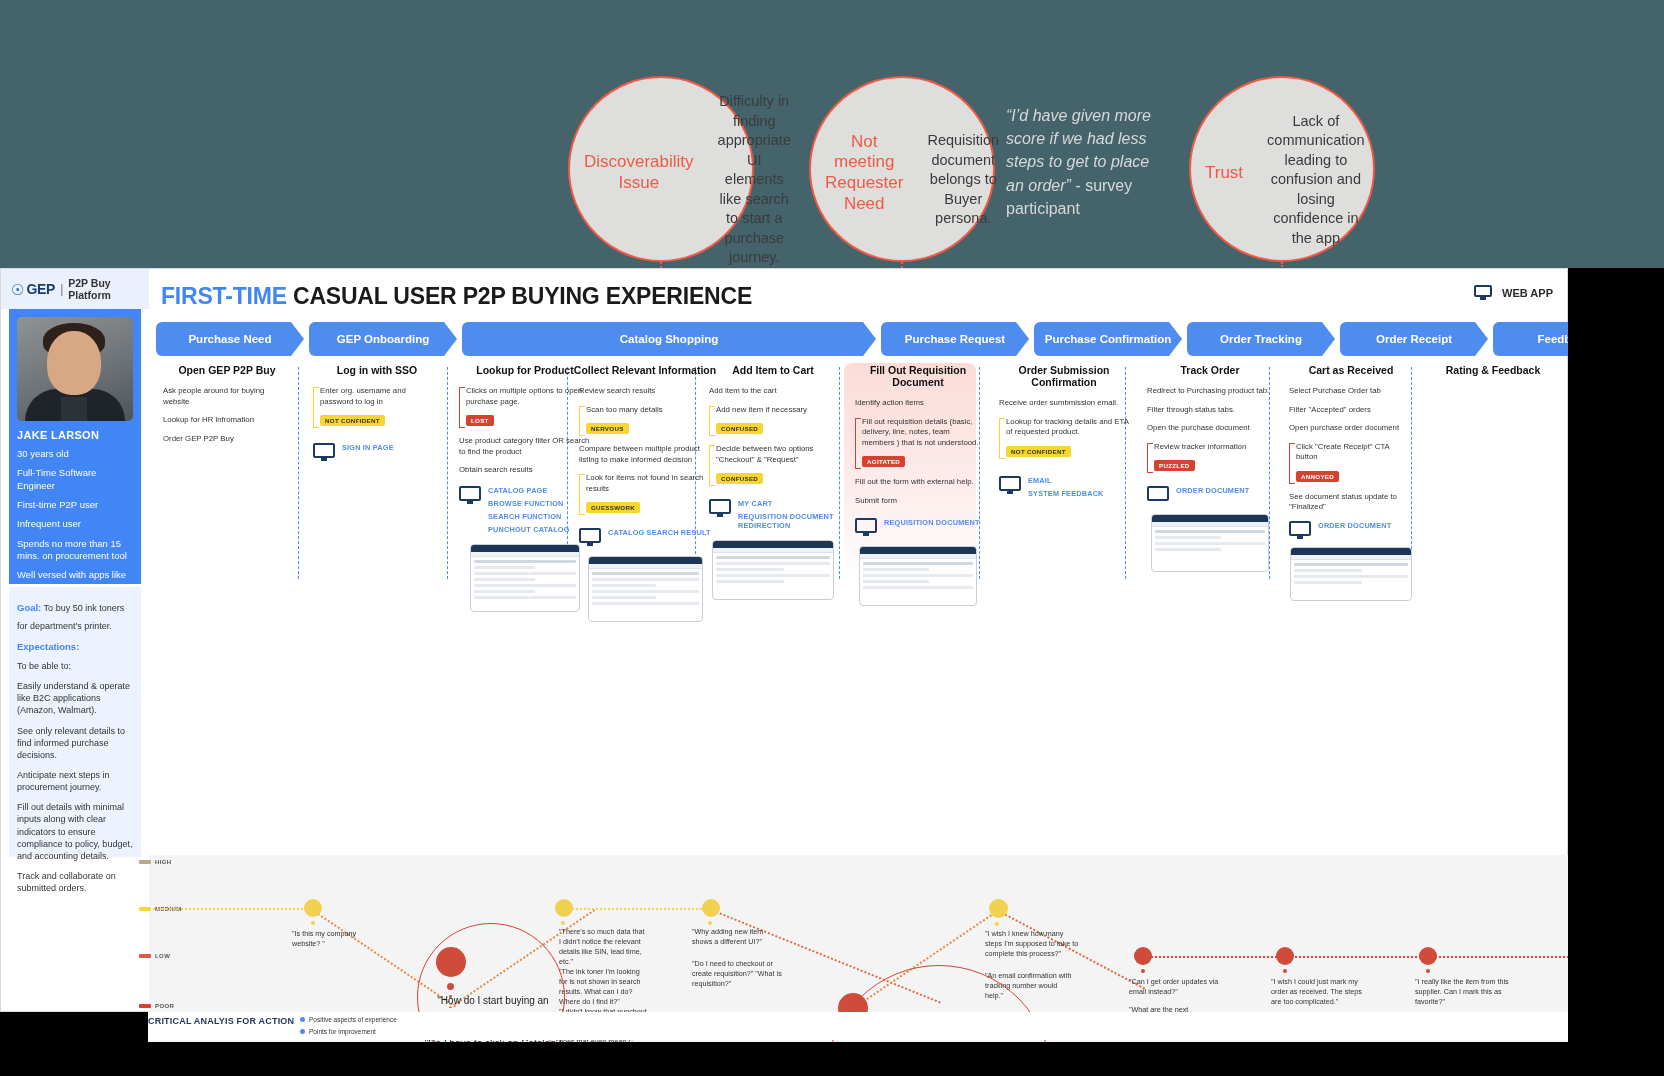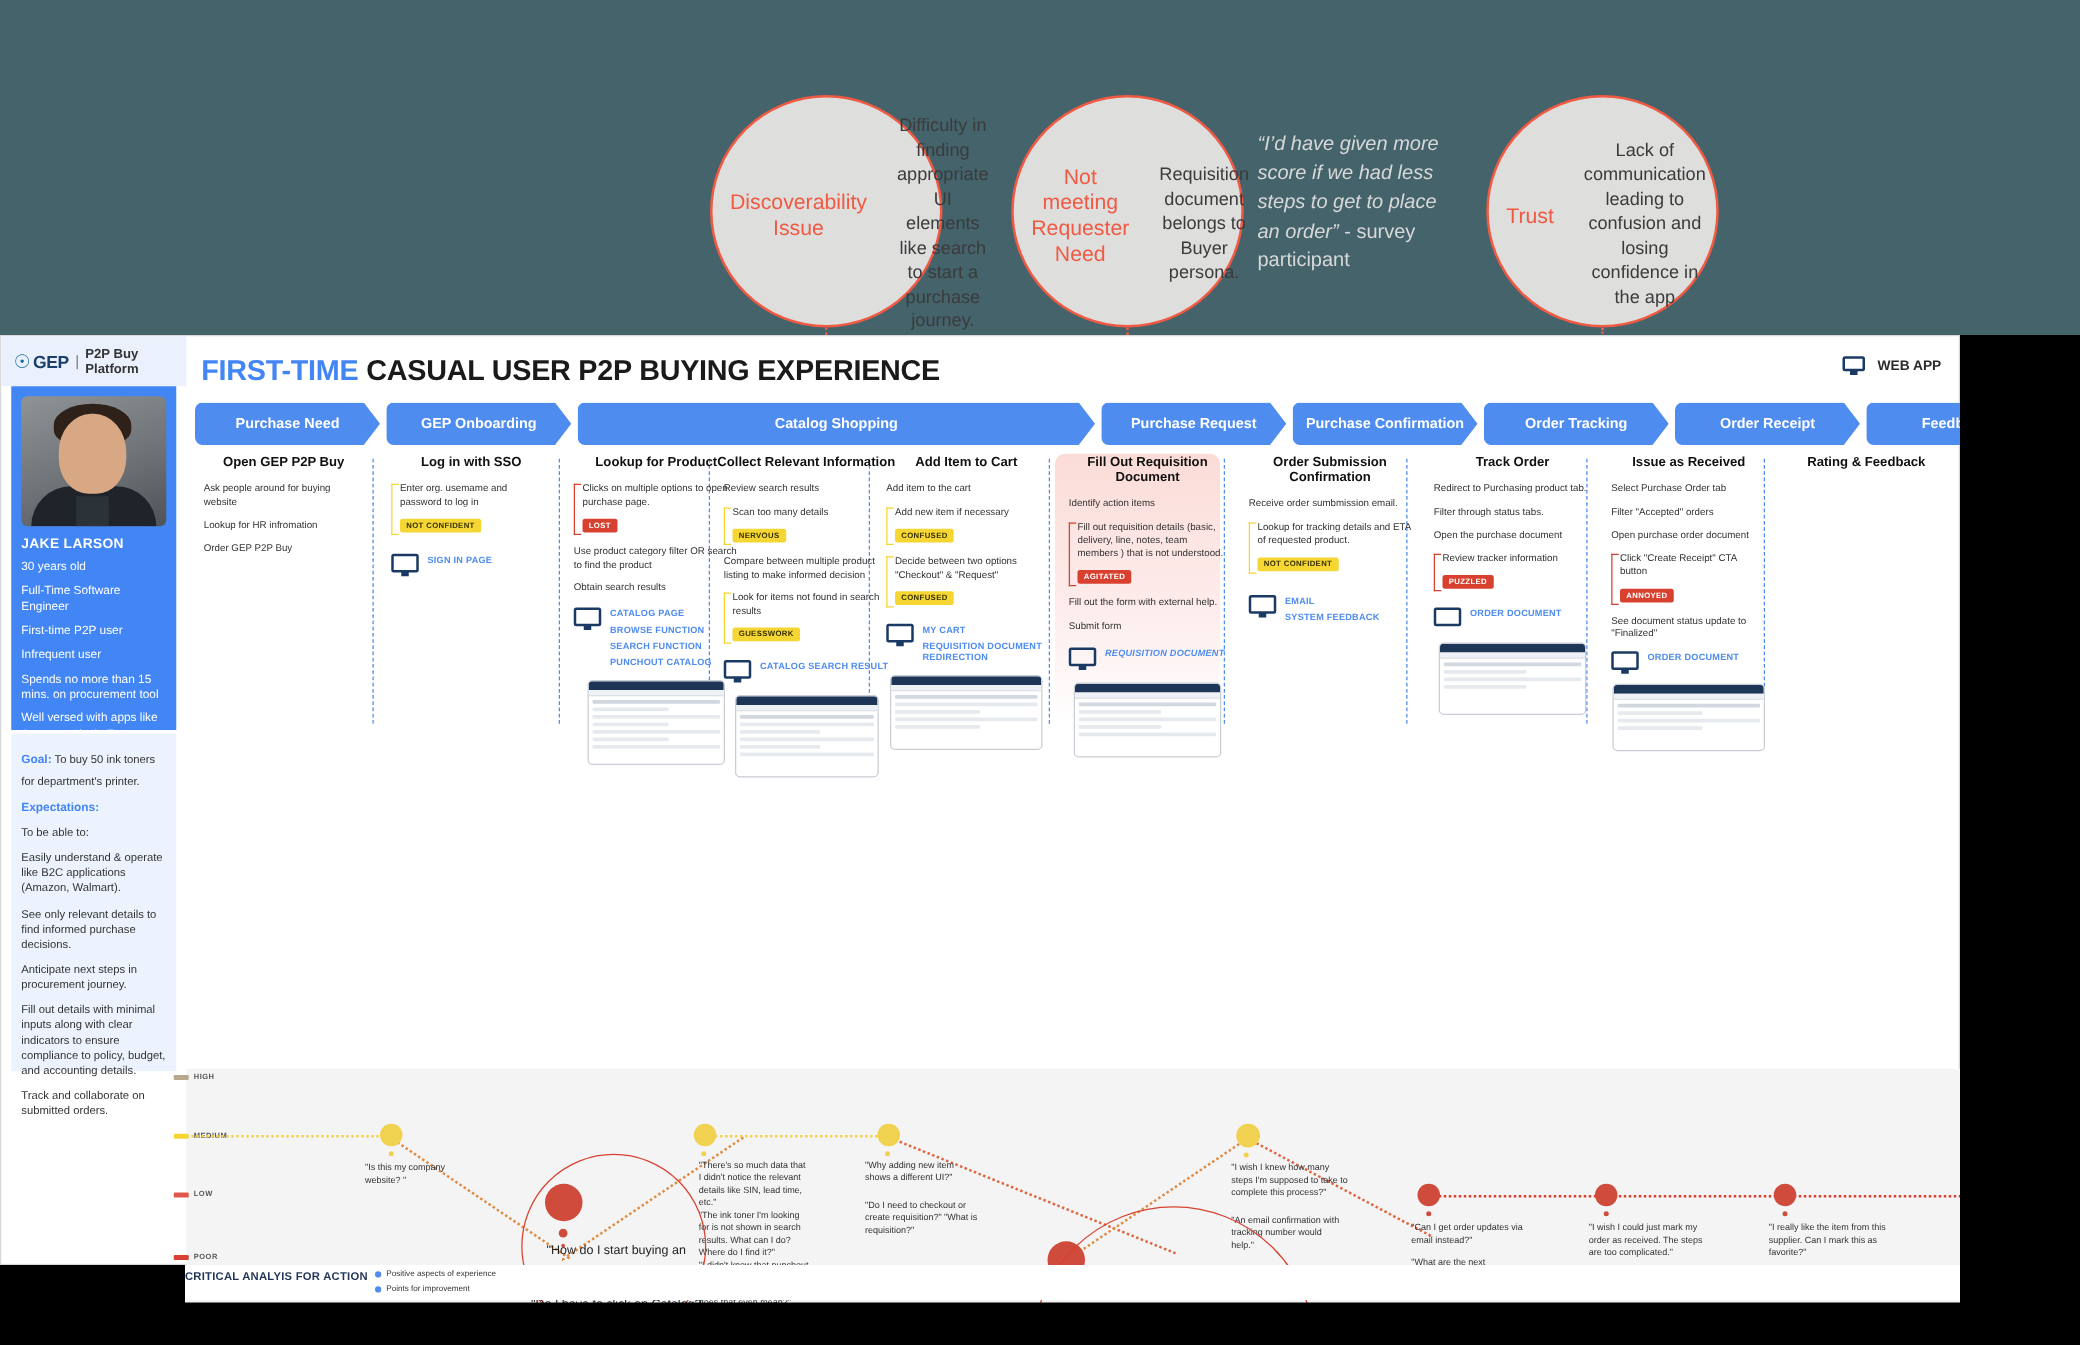"Issue as Received" div.step-title { text: Issue -> Cart }
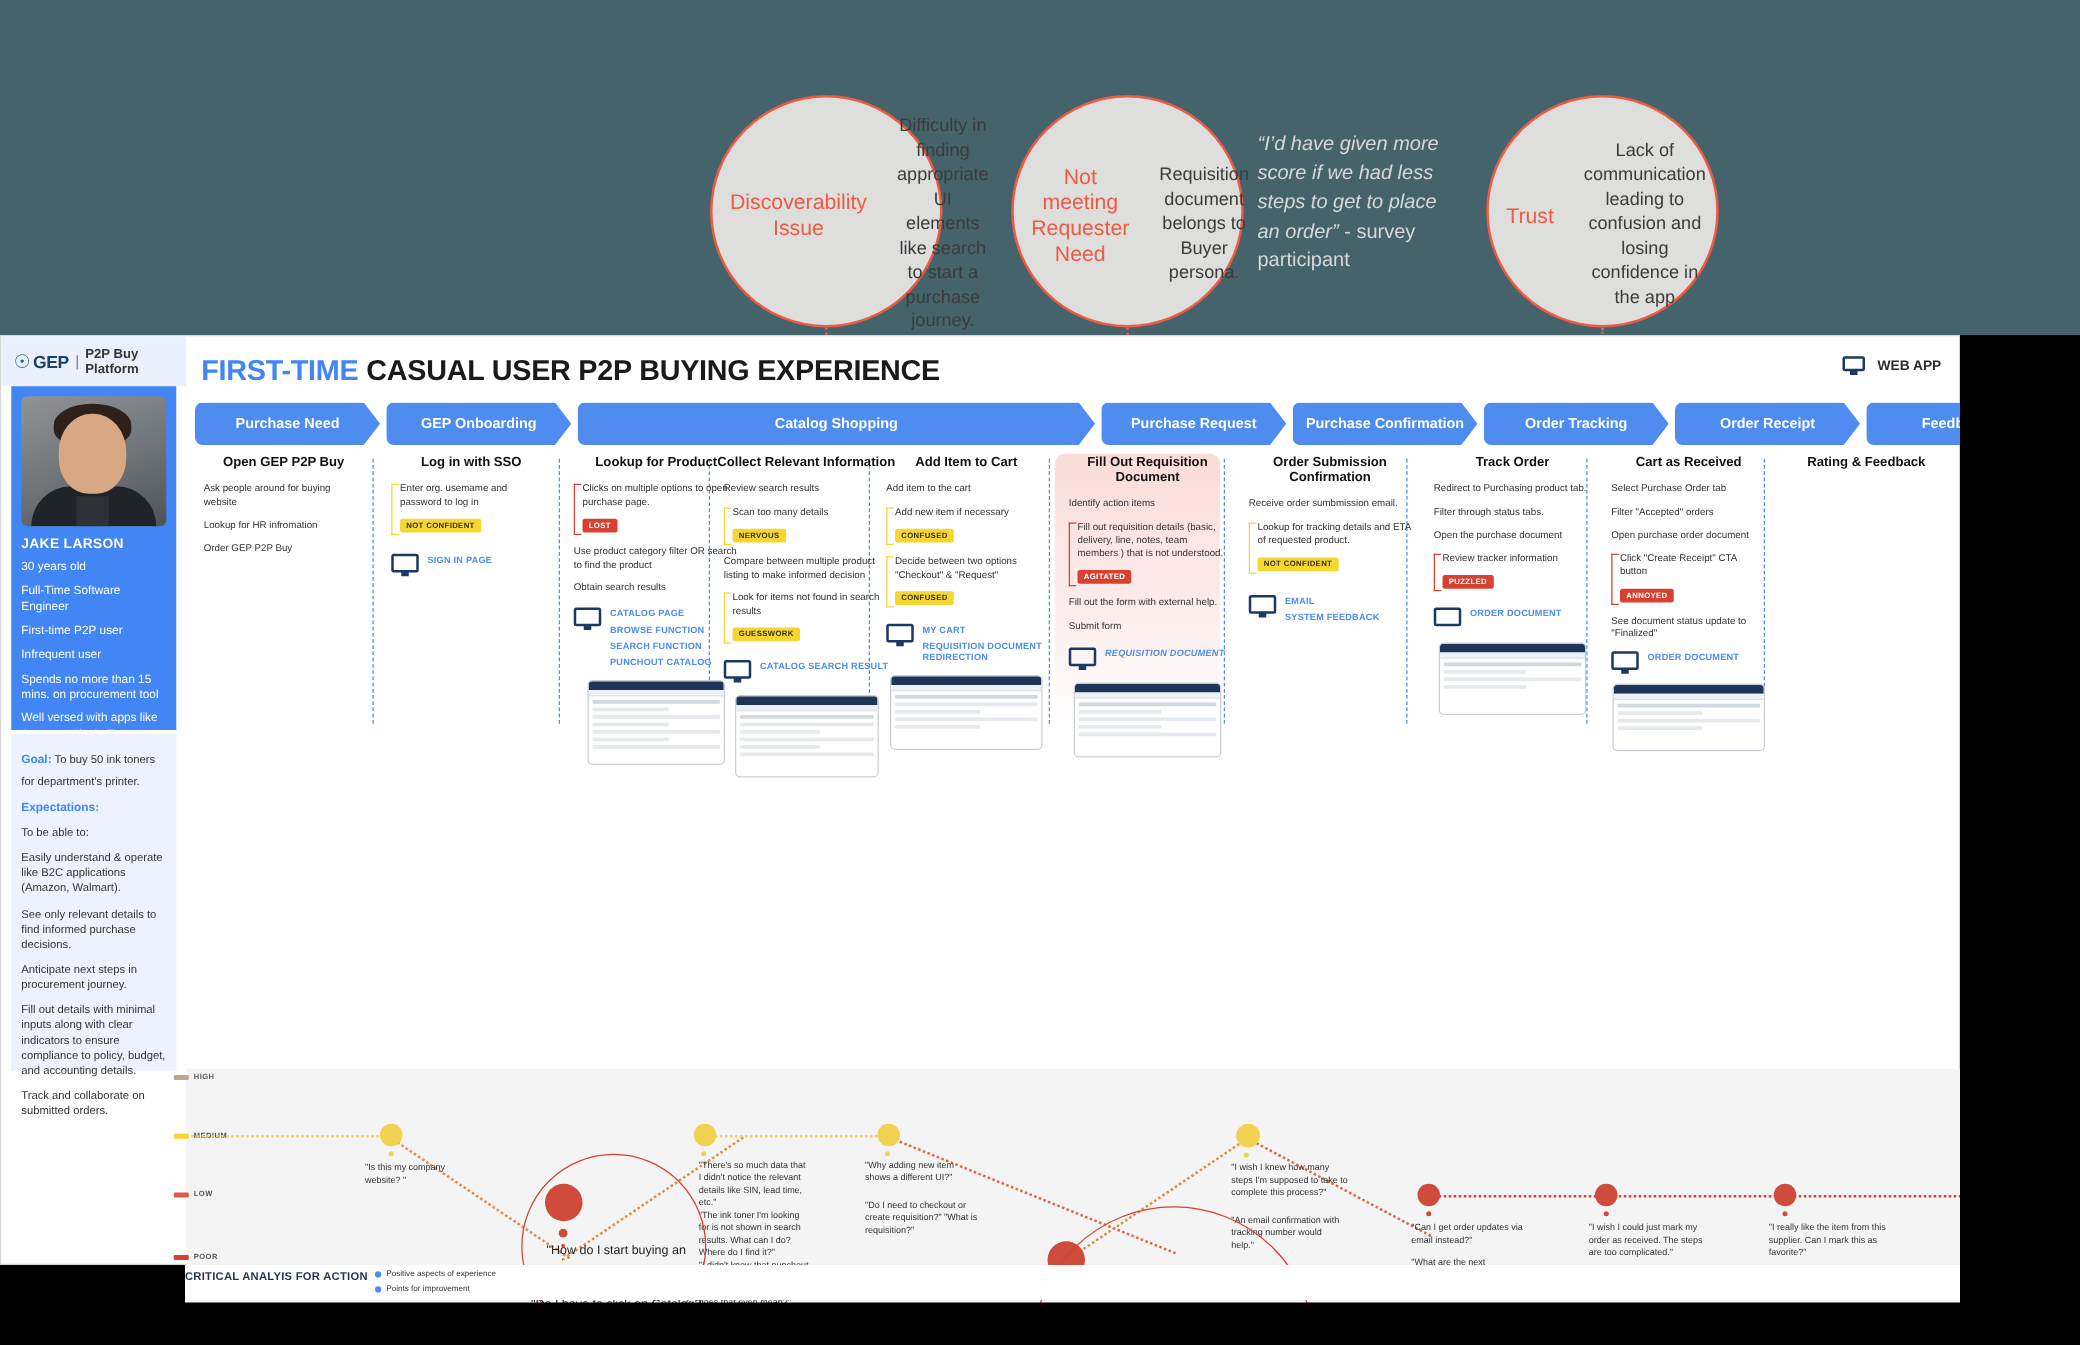"REQUISITION DOCUMENT" div.touch { font-style: italic -> none }
